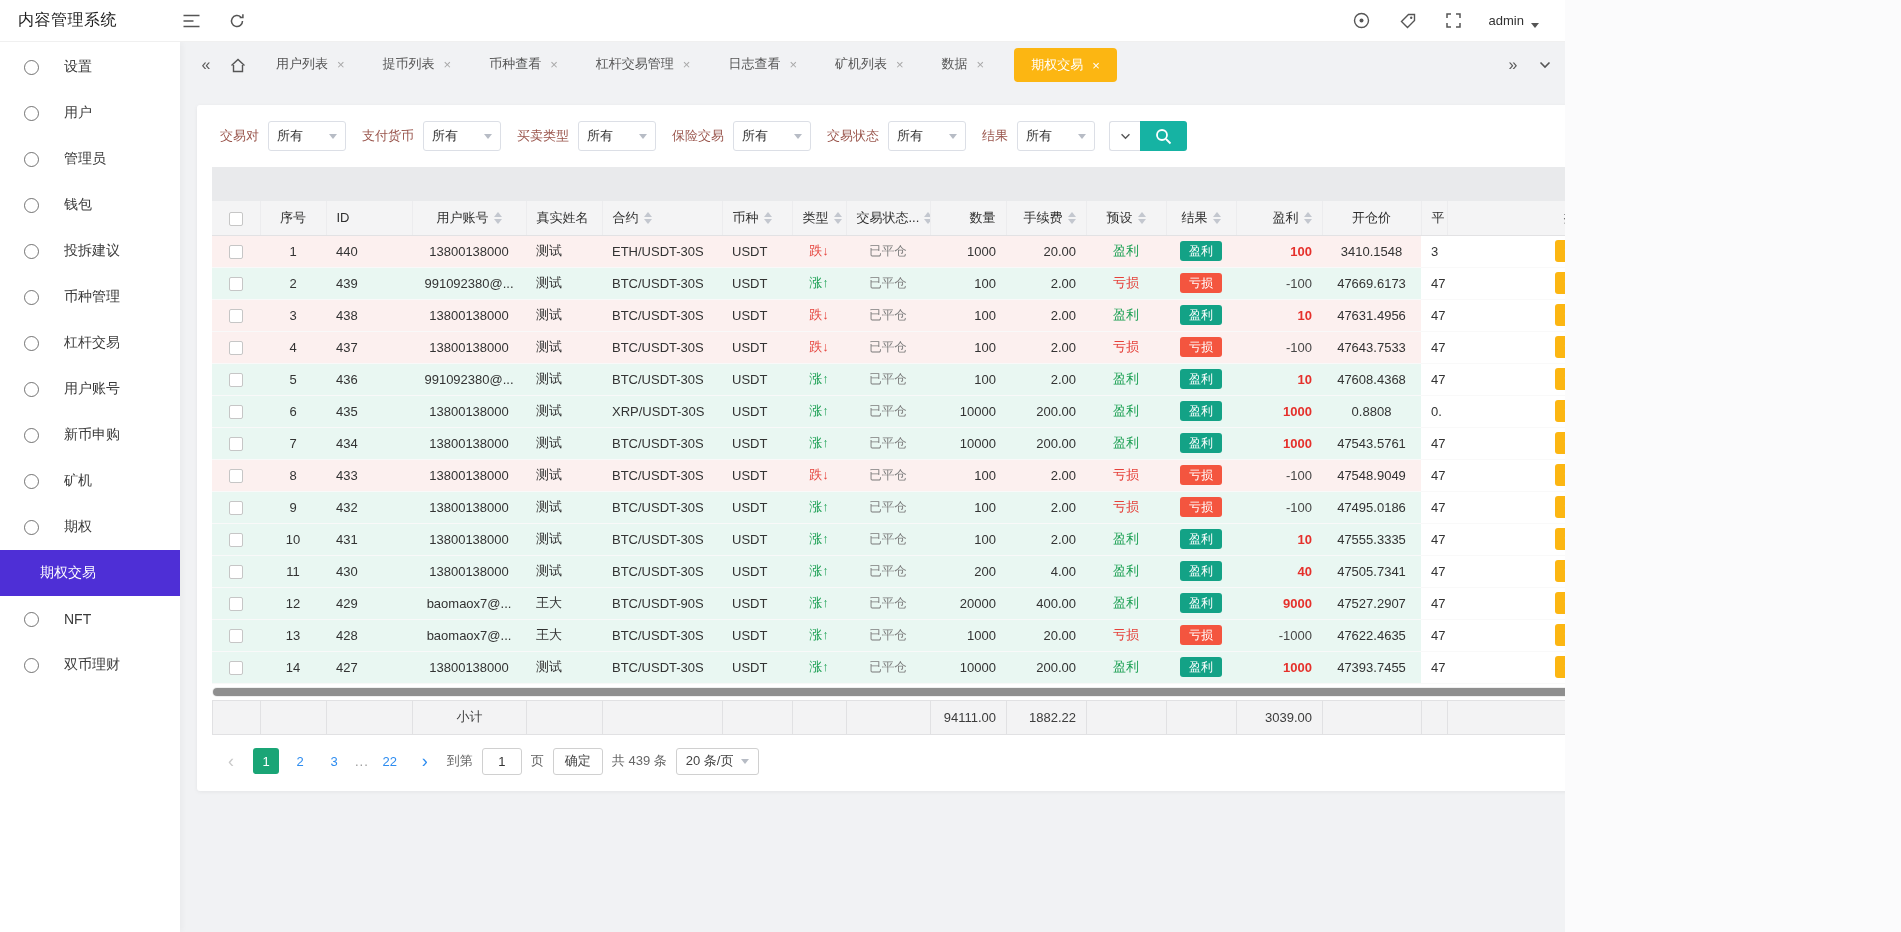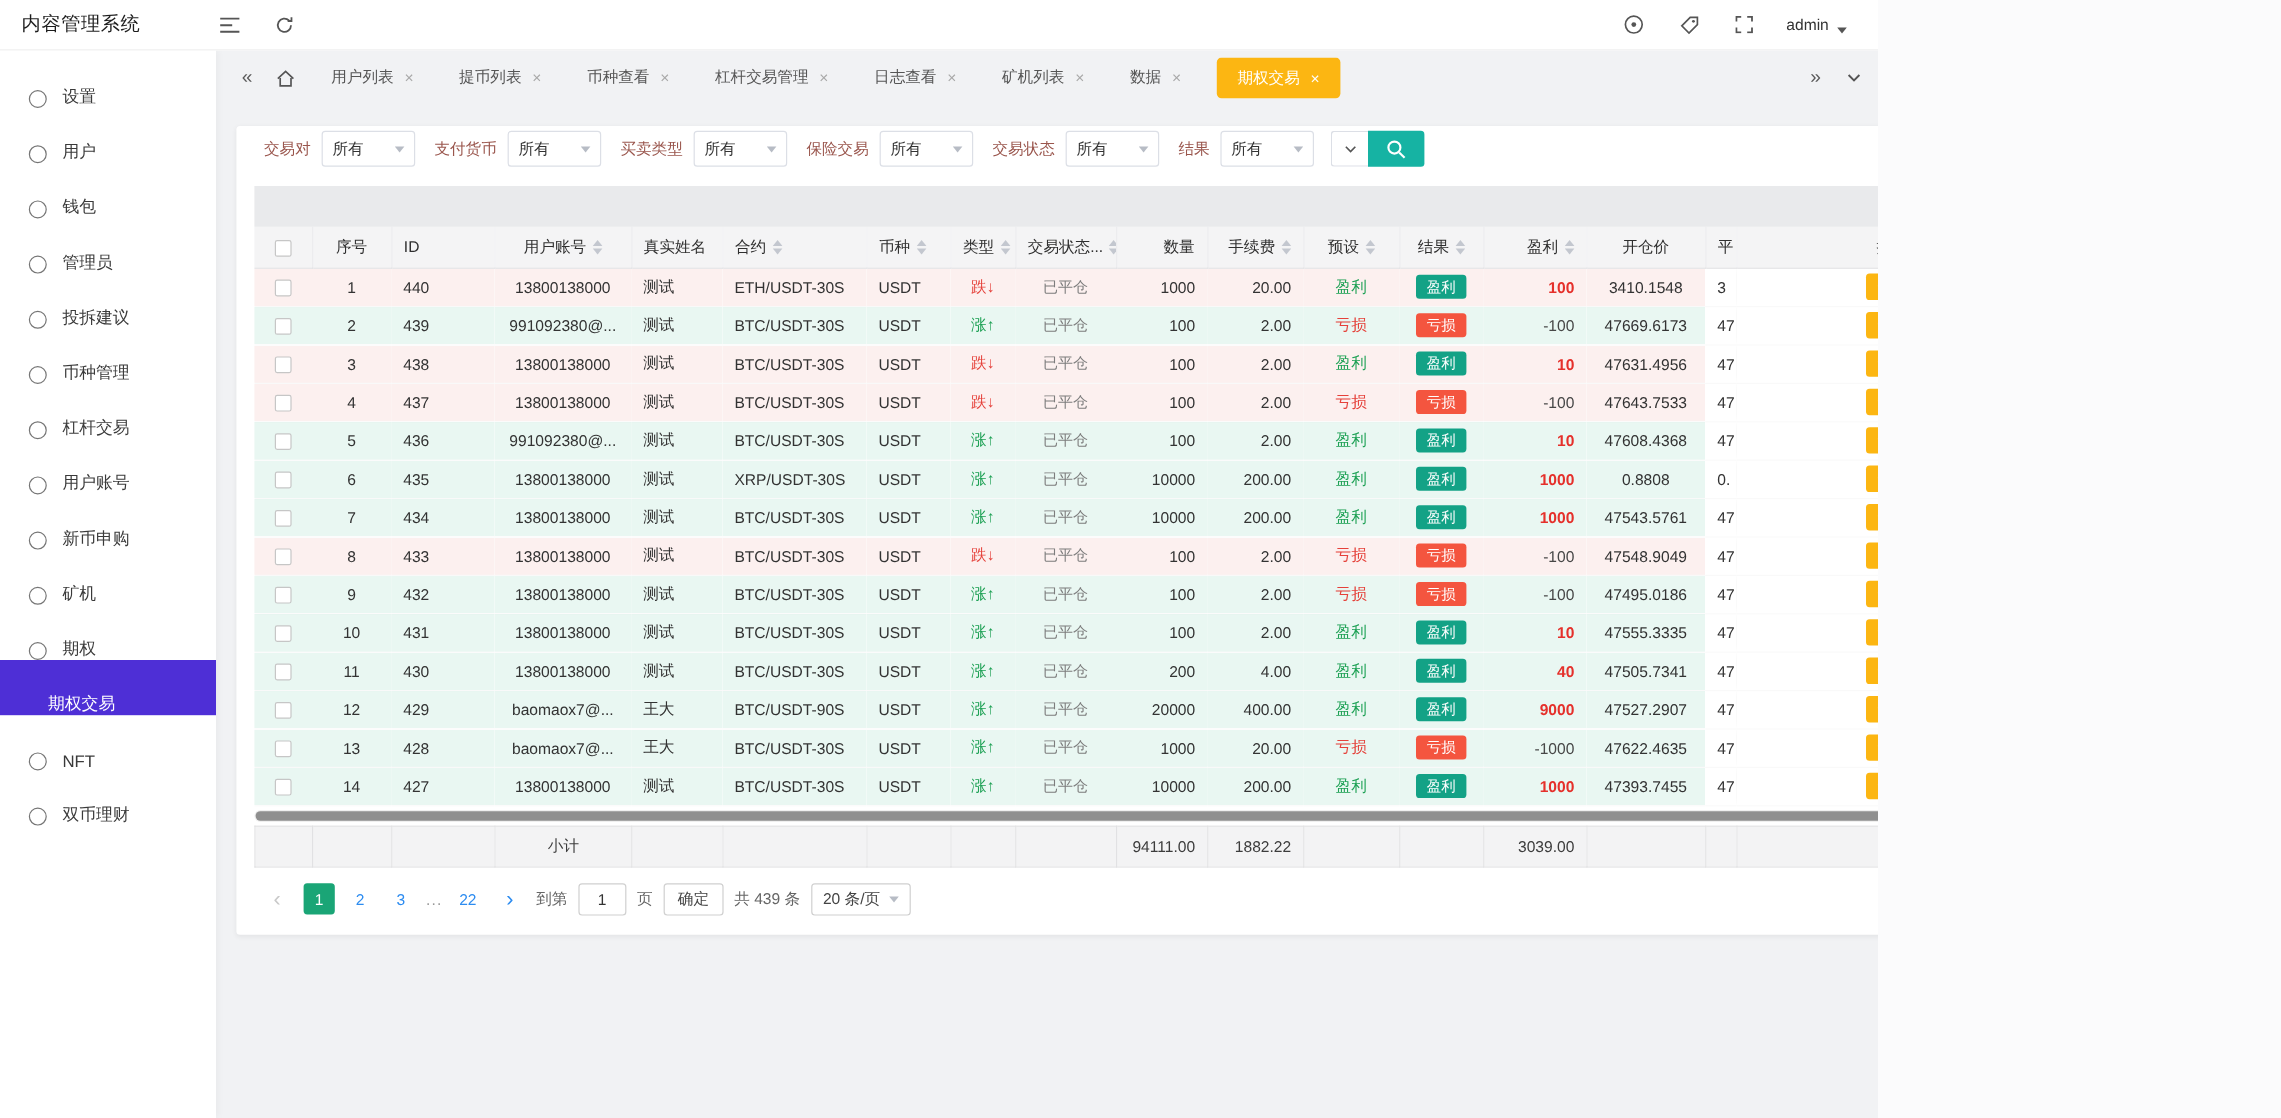"设置" .side-item { align-items: flex-end -> center; gap: 13px -> 25px }
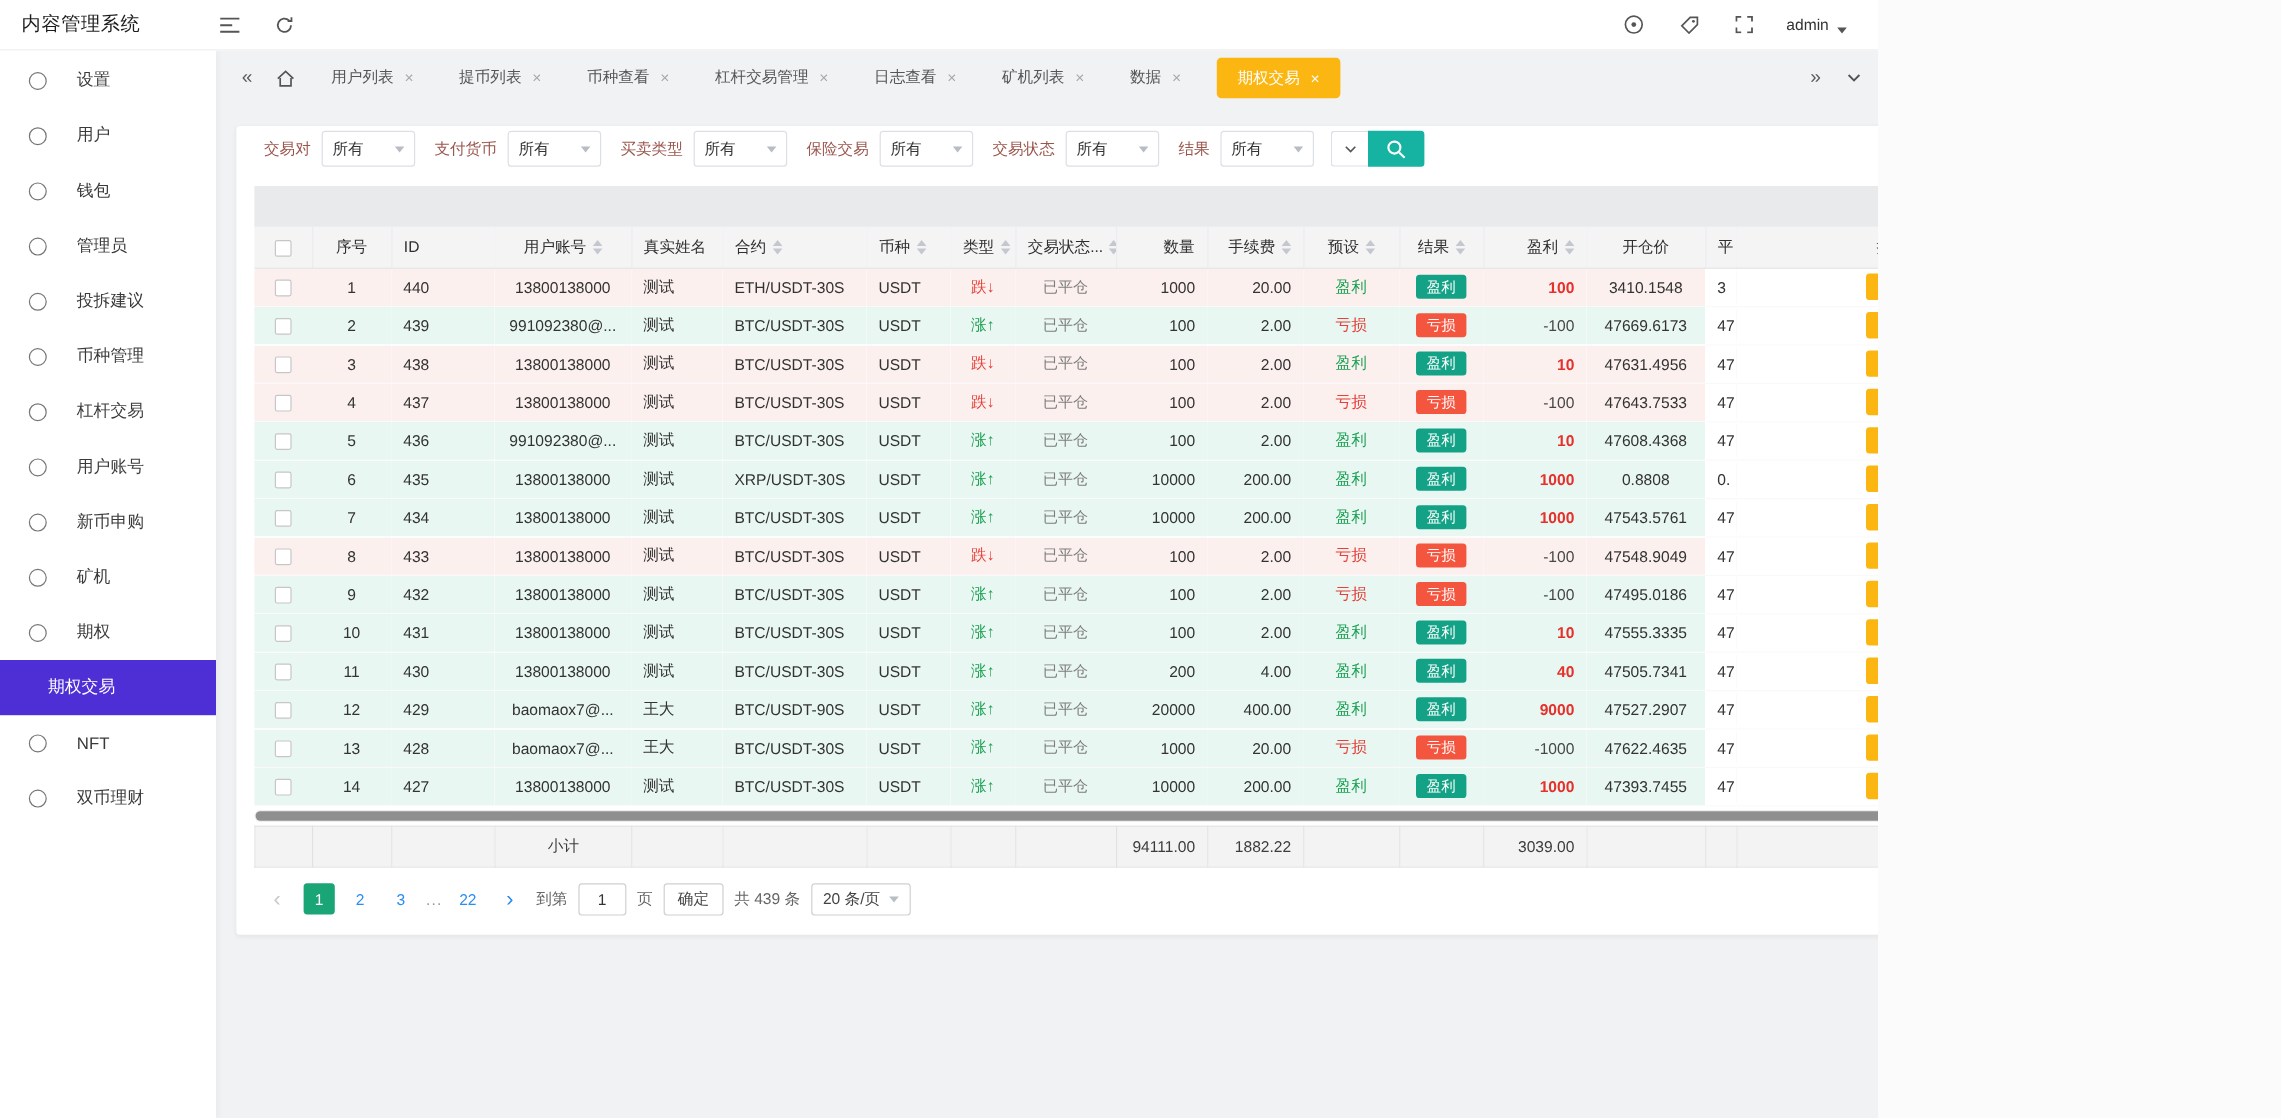"交易对" .card { padding: 4px 15px 10px -> 16px 15px 10px }
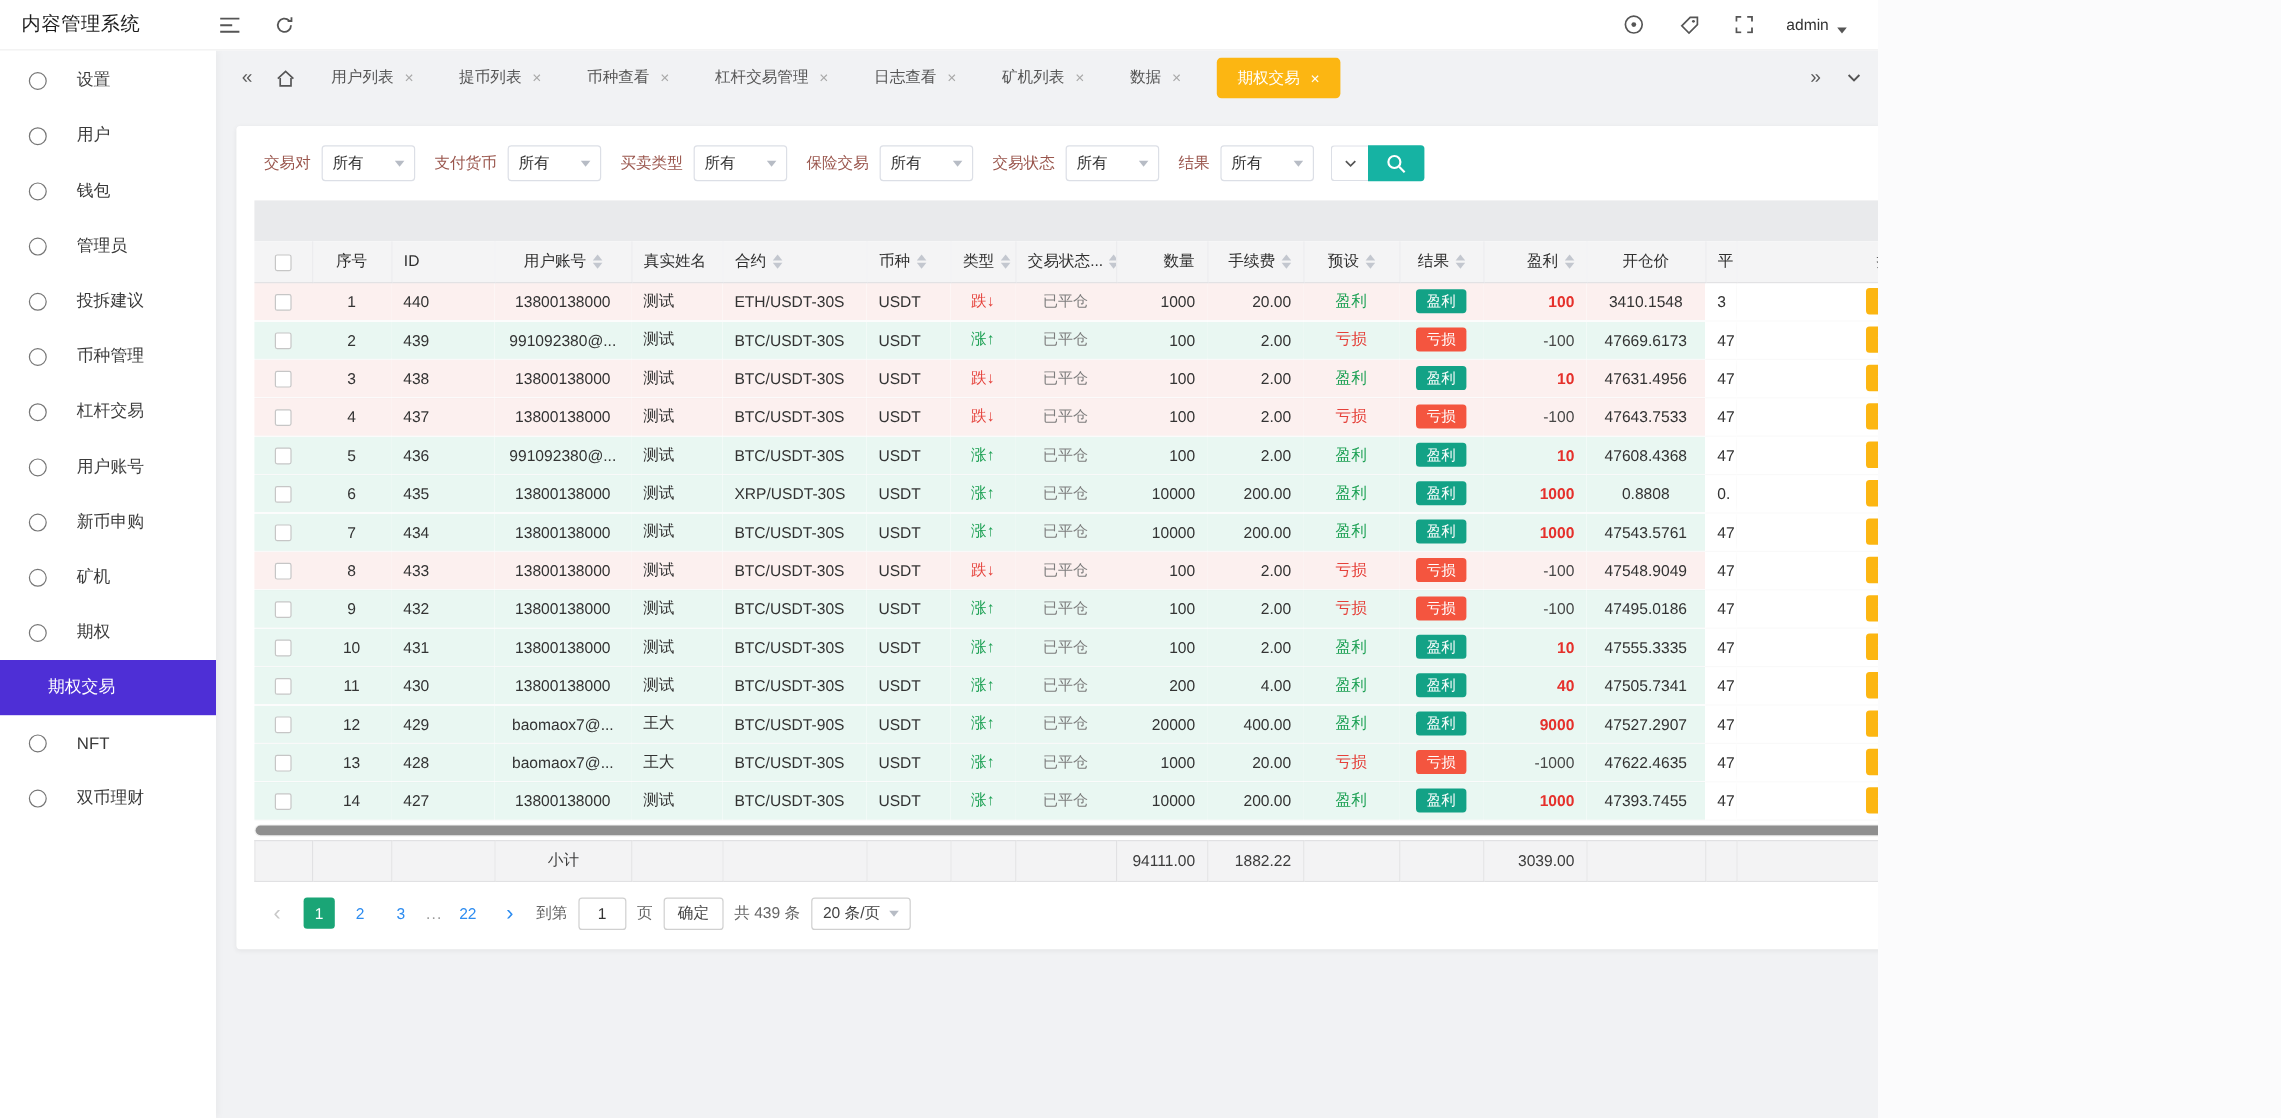"钱包" div.side-item { order: before "管理员" -> after "管理员" }
